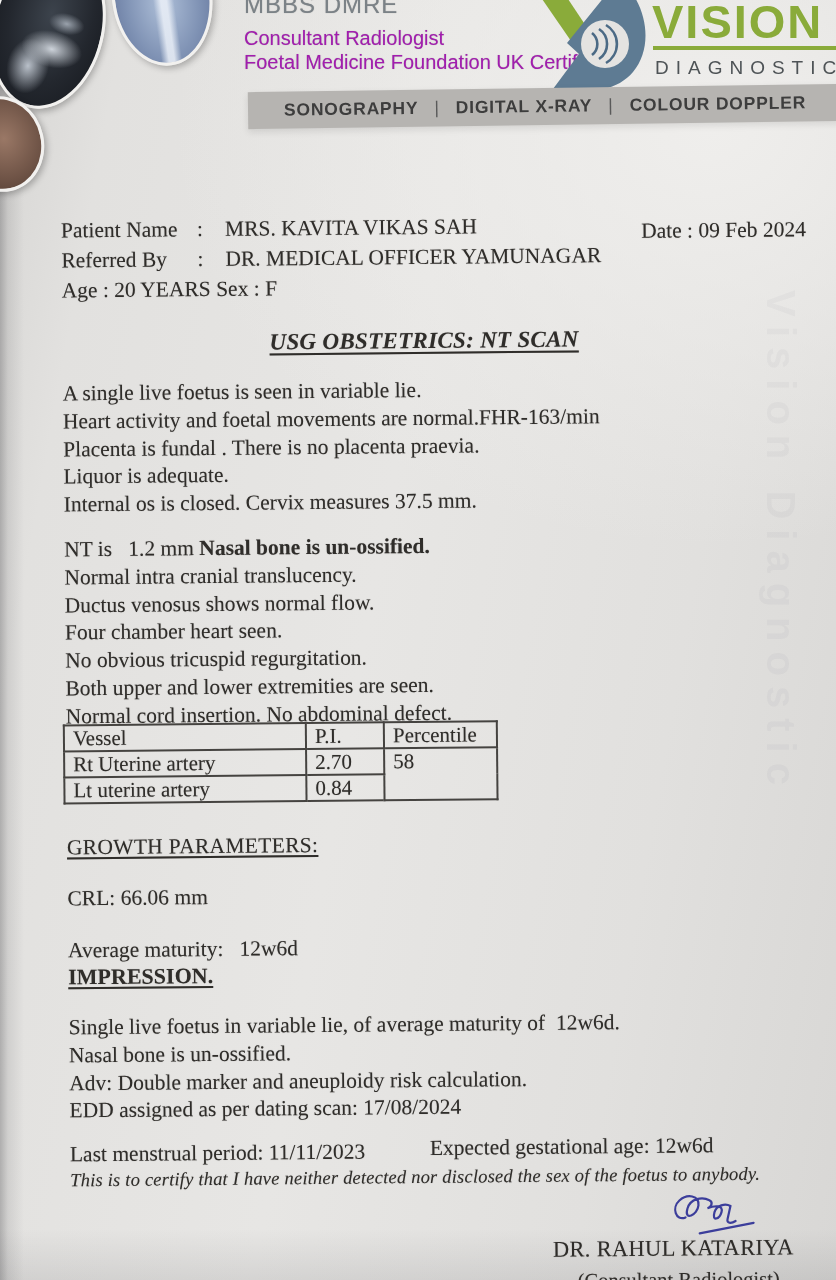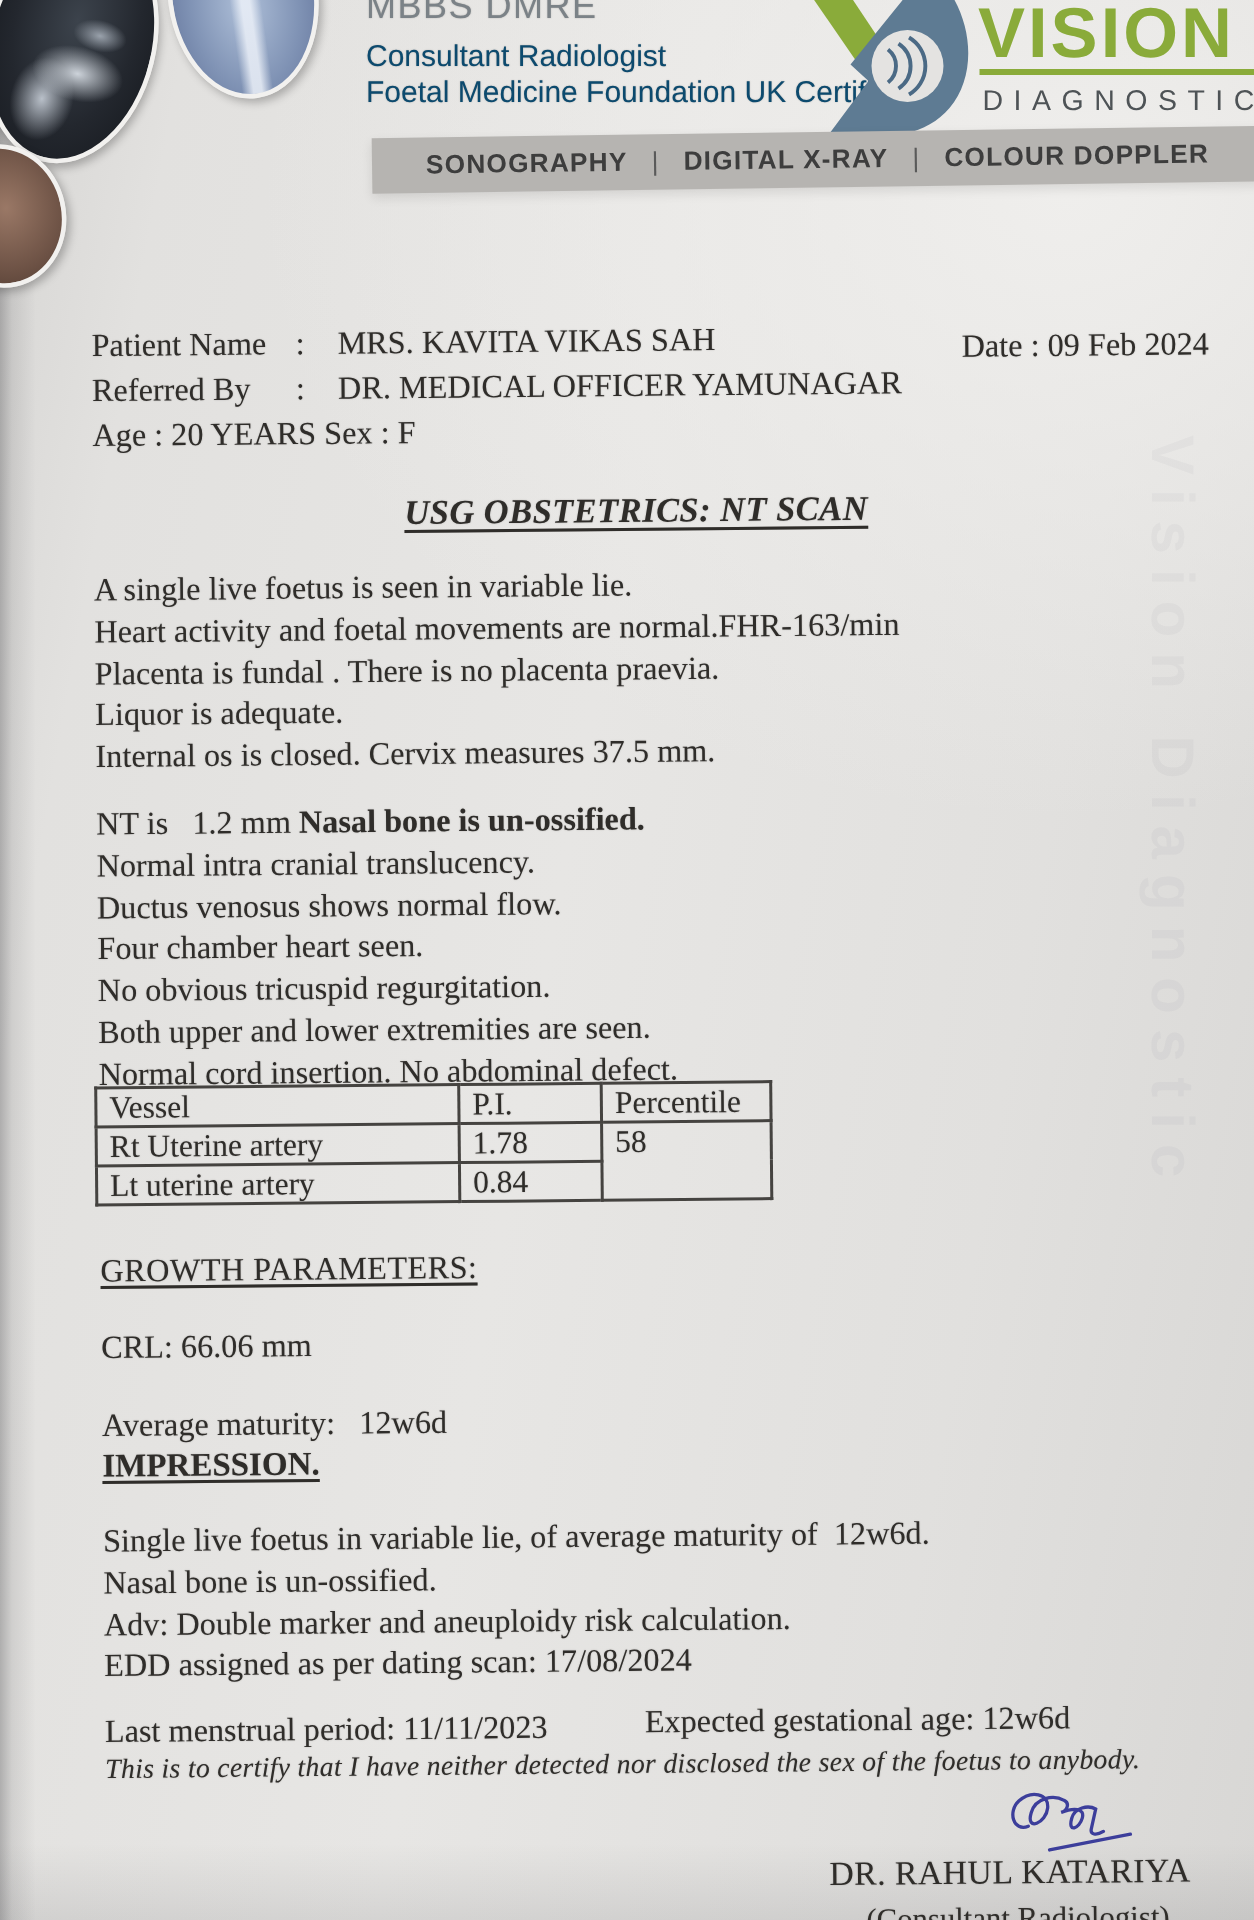"Consultant Radiologist" .creds { color: #0c4a6e -> #a21caf }
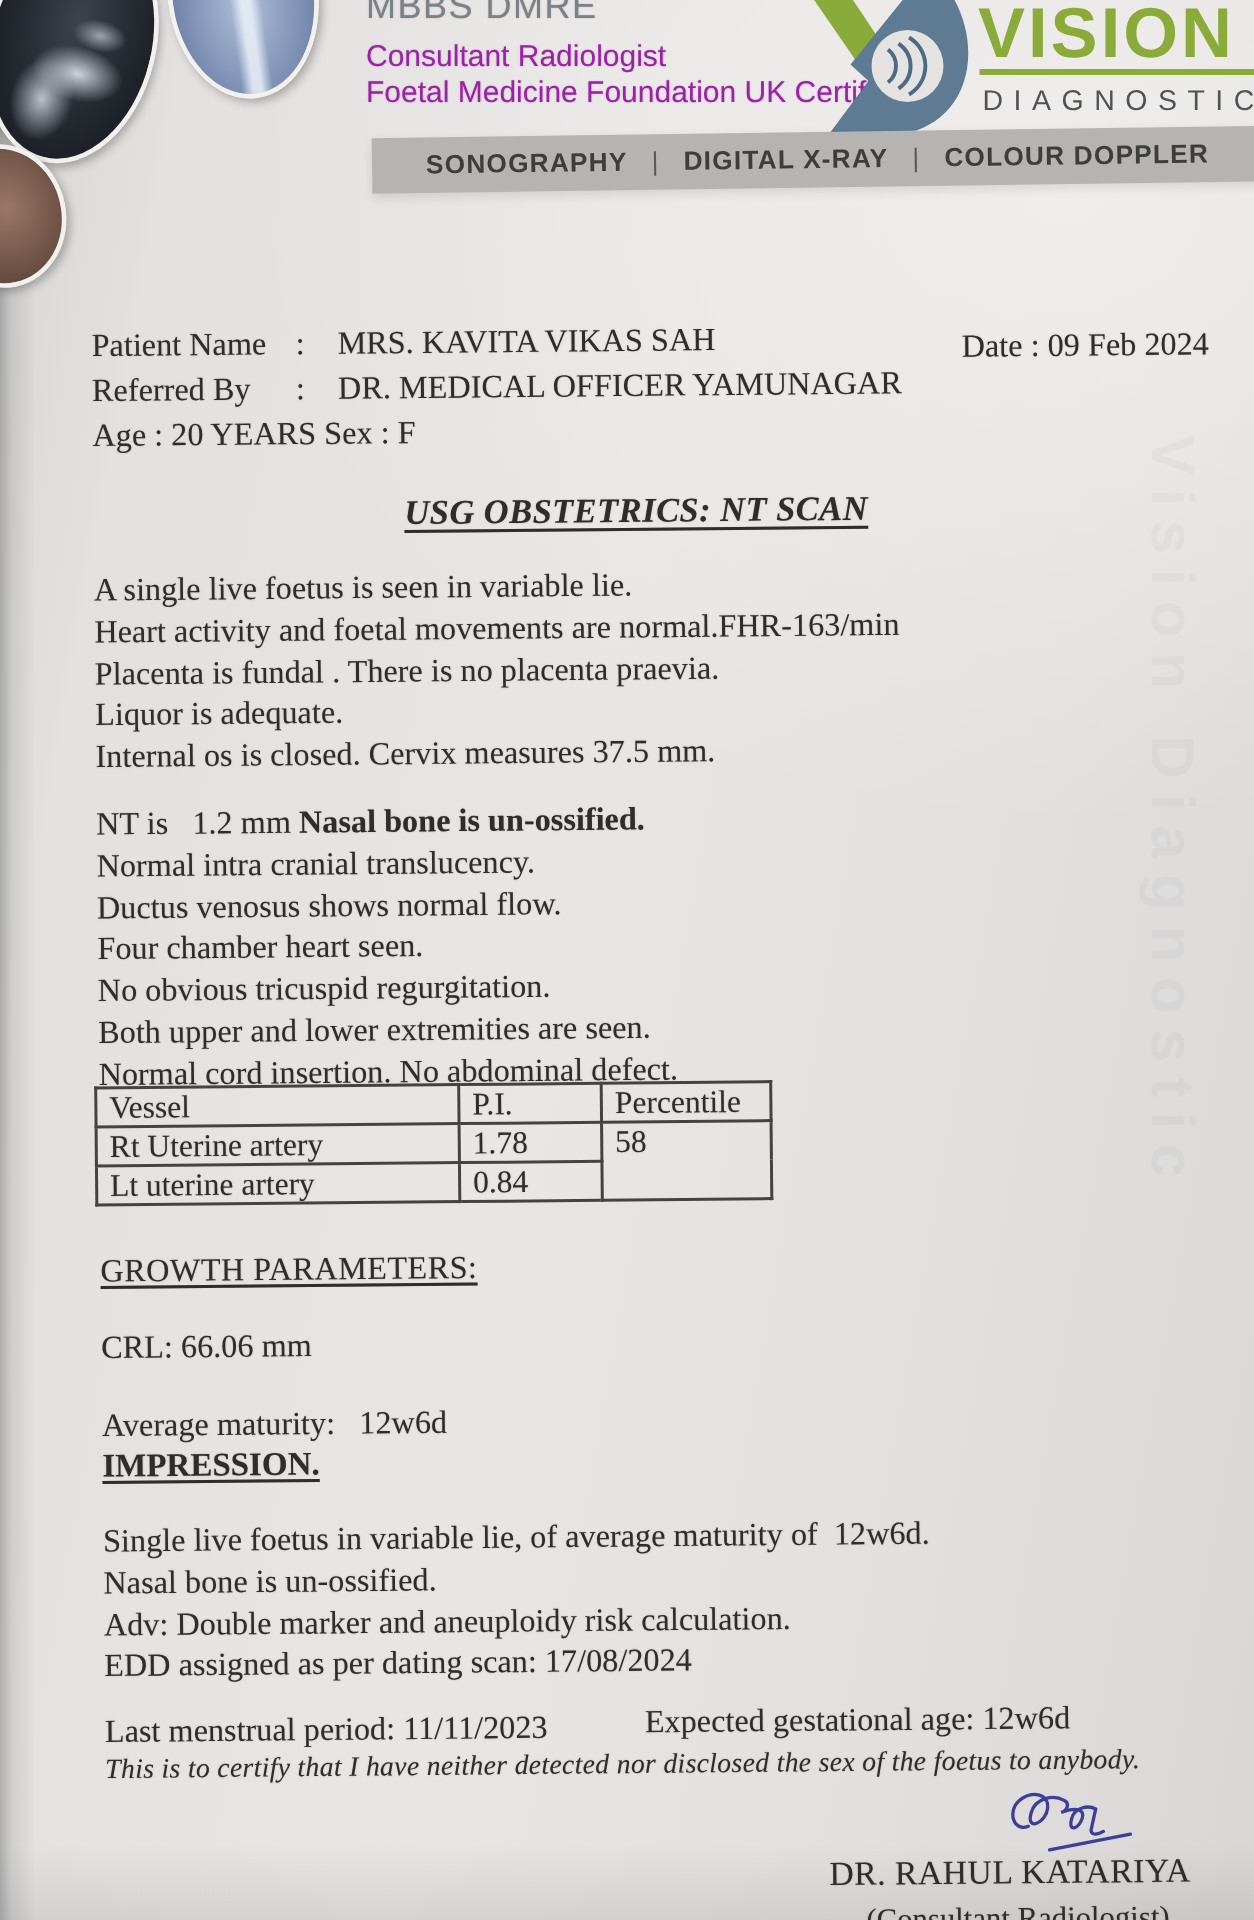"P.I." td.c-pi { width: 95px -> 78px }
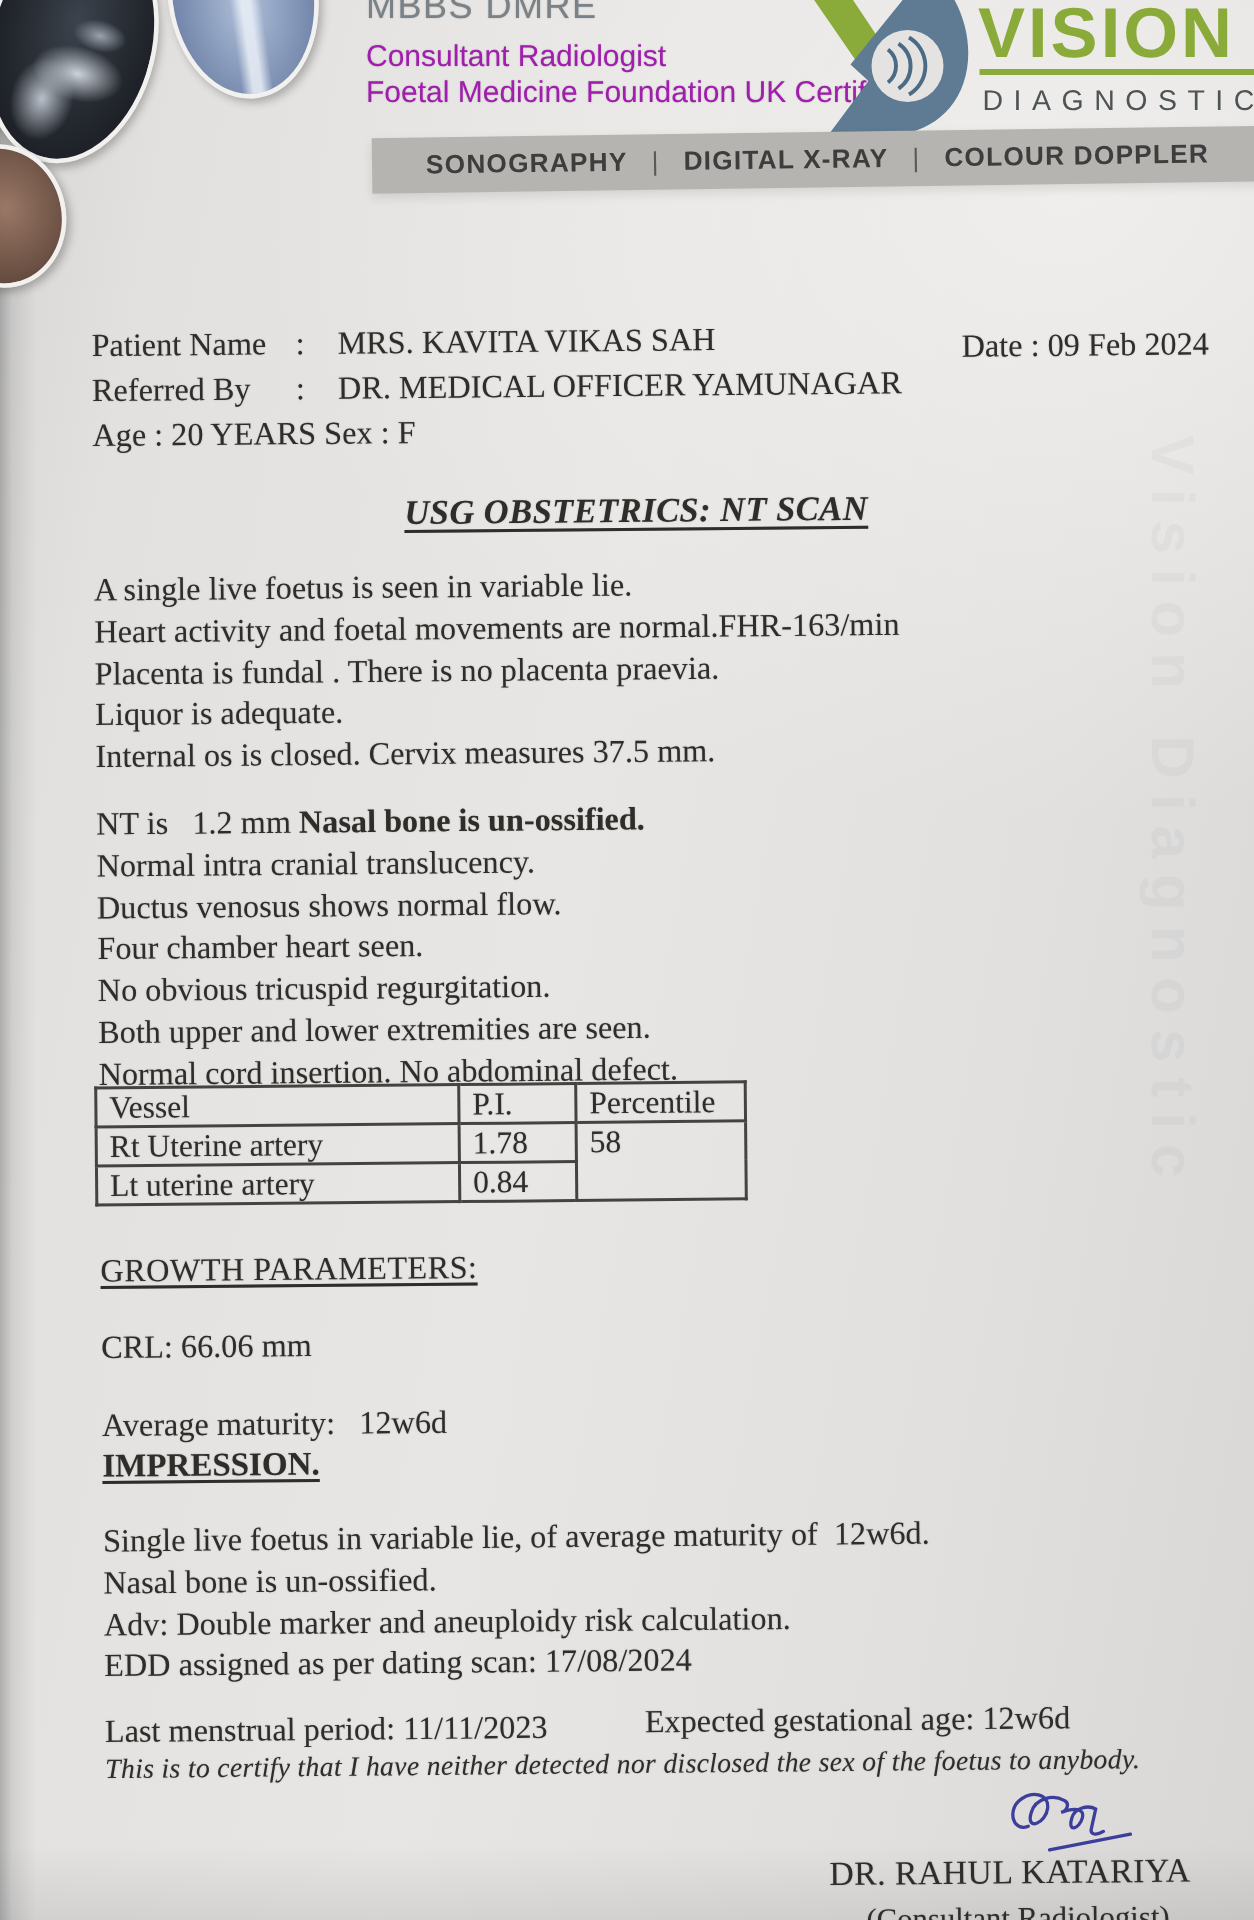"1.78" td.c-pi { text: 1.78 -> 2.70 }
